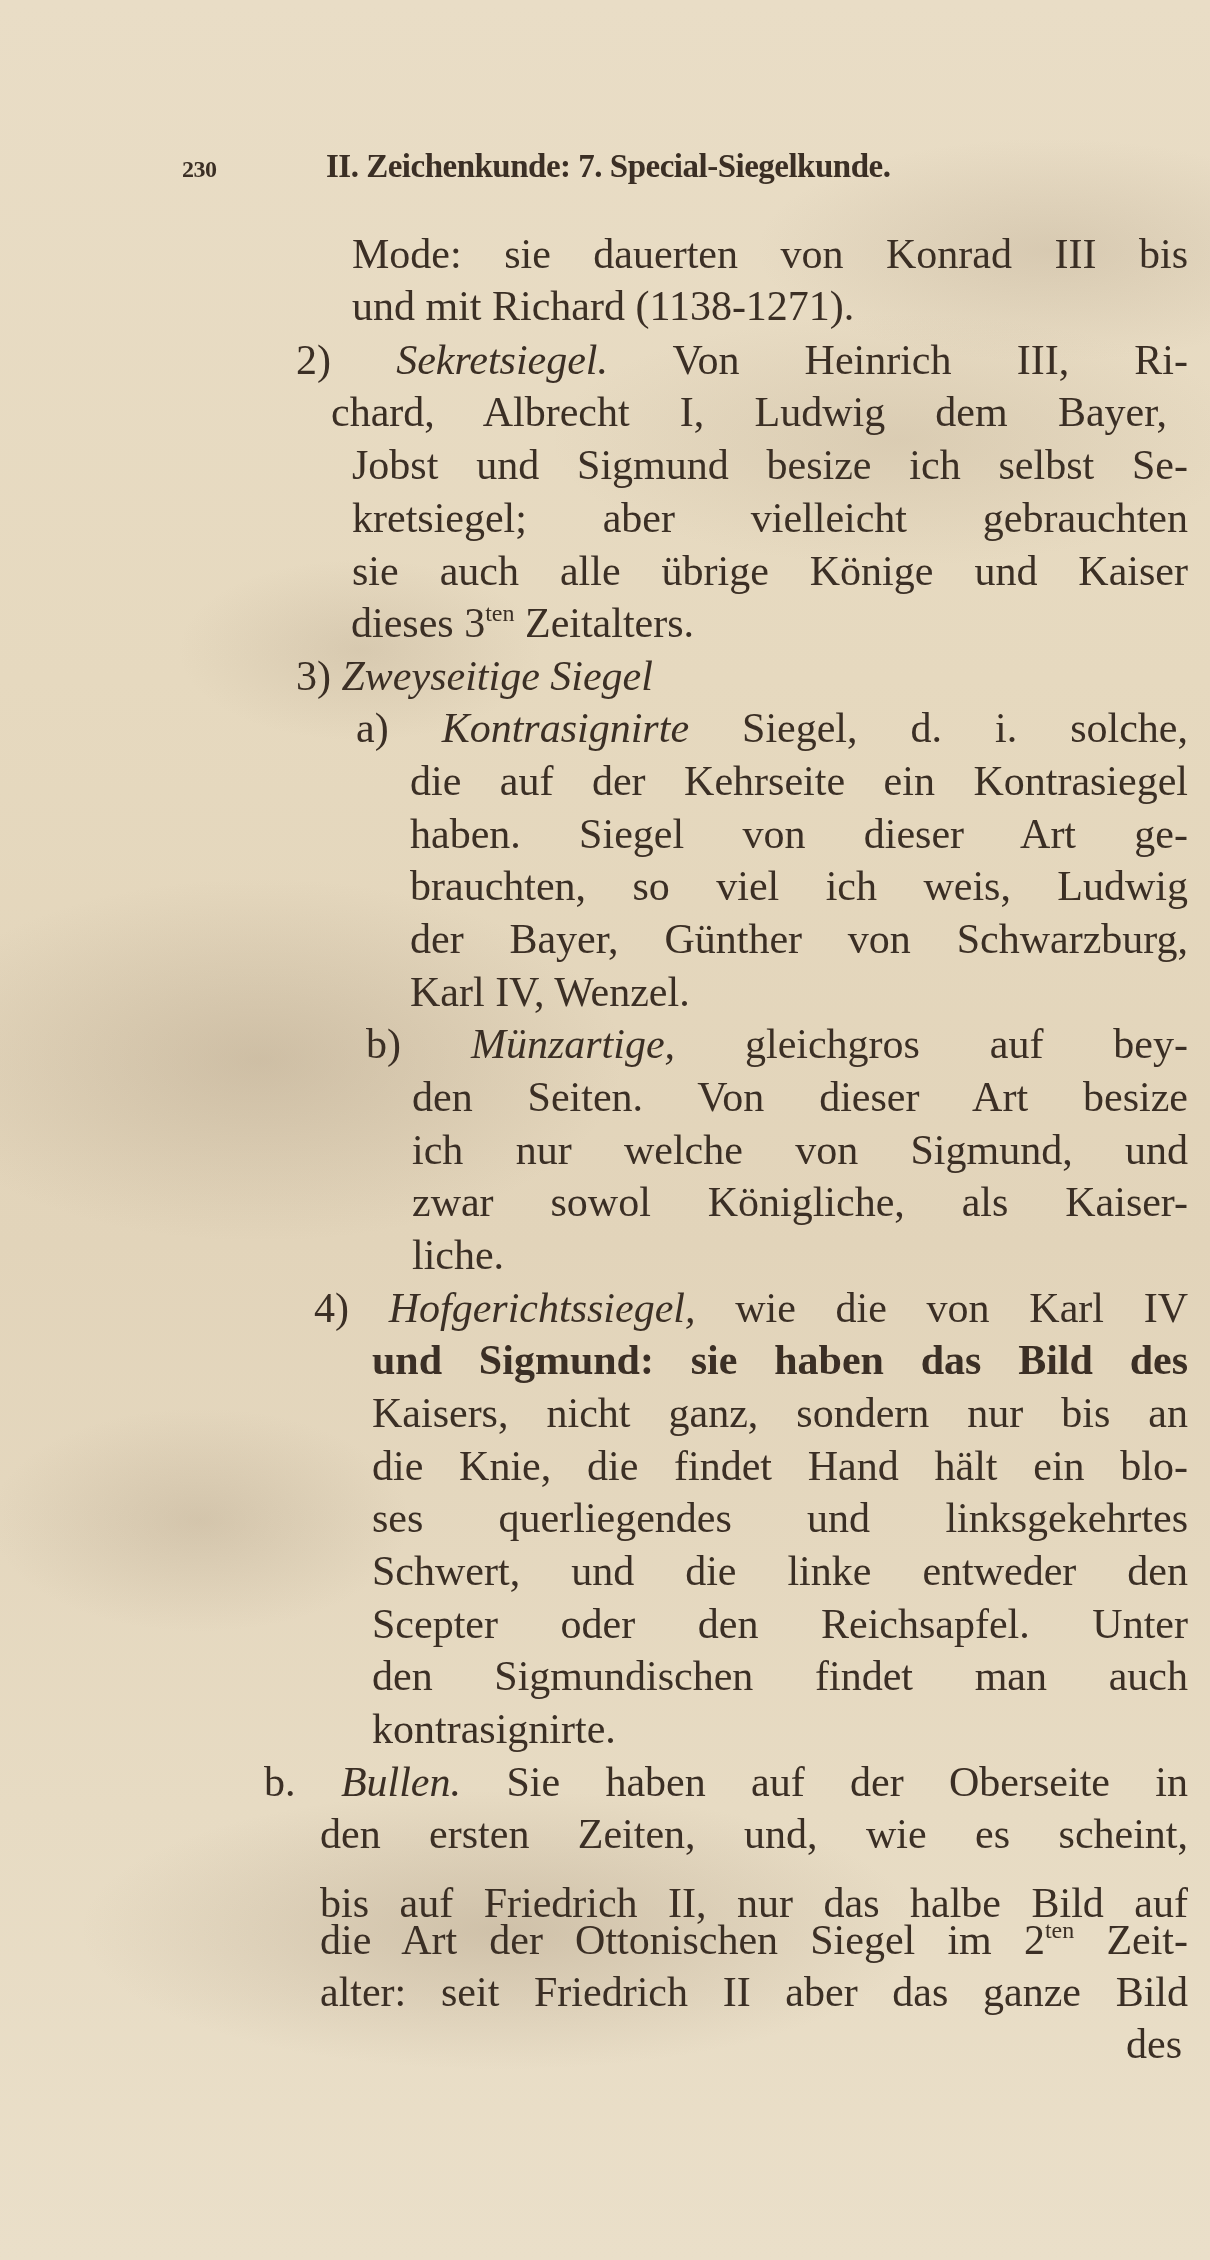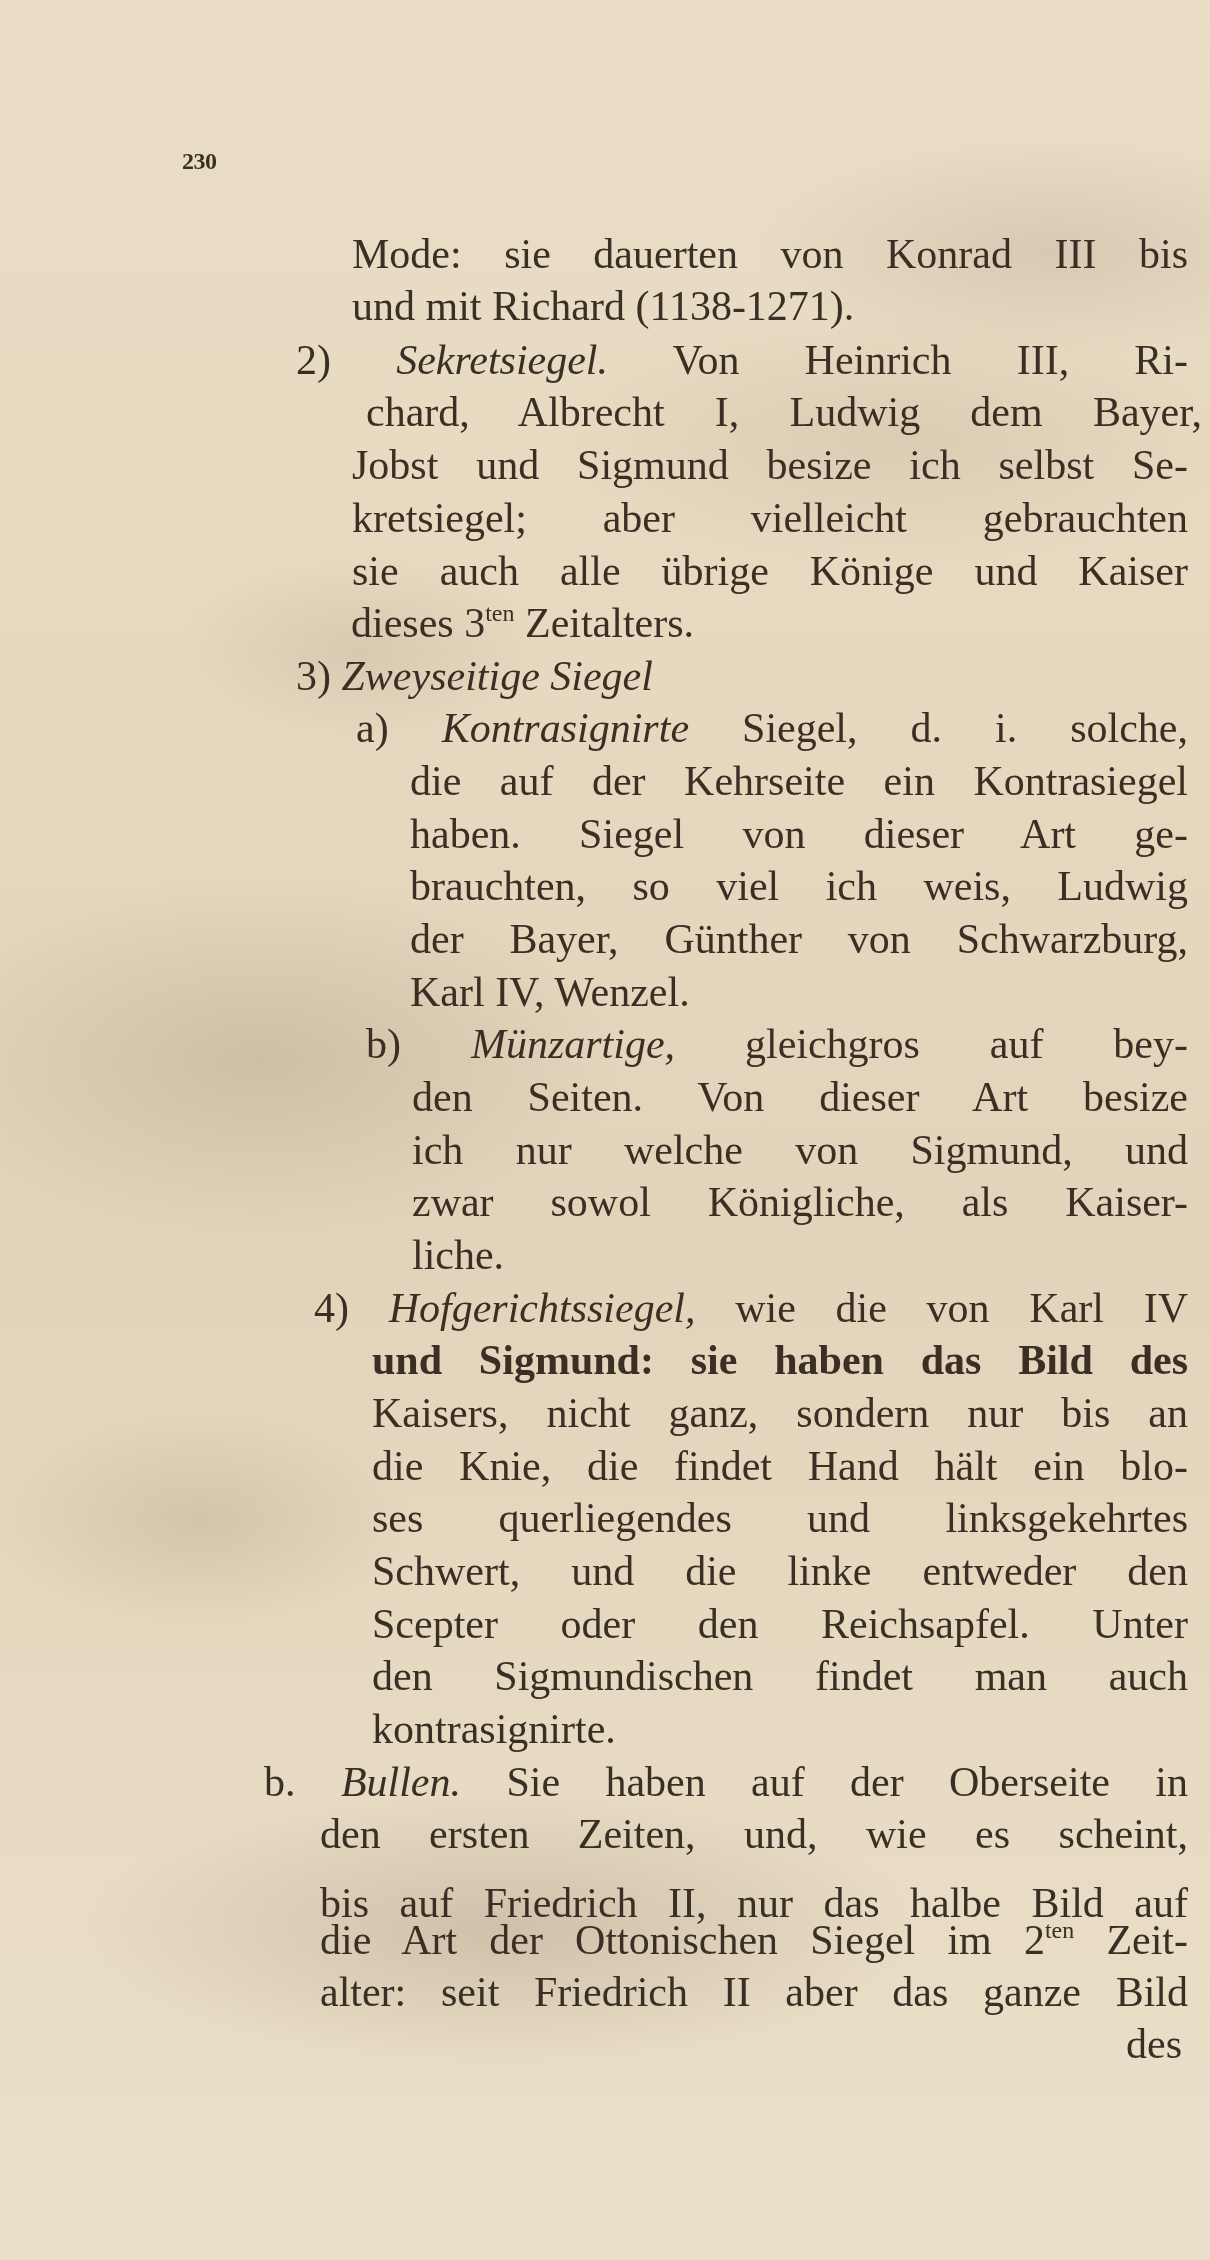"II. Zeichenkunde: 7." span.header-title { html: none -> <span>II. Zeichenkunde: 7. Special-Siegelkunde.</span> }
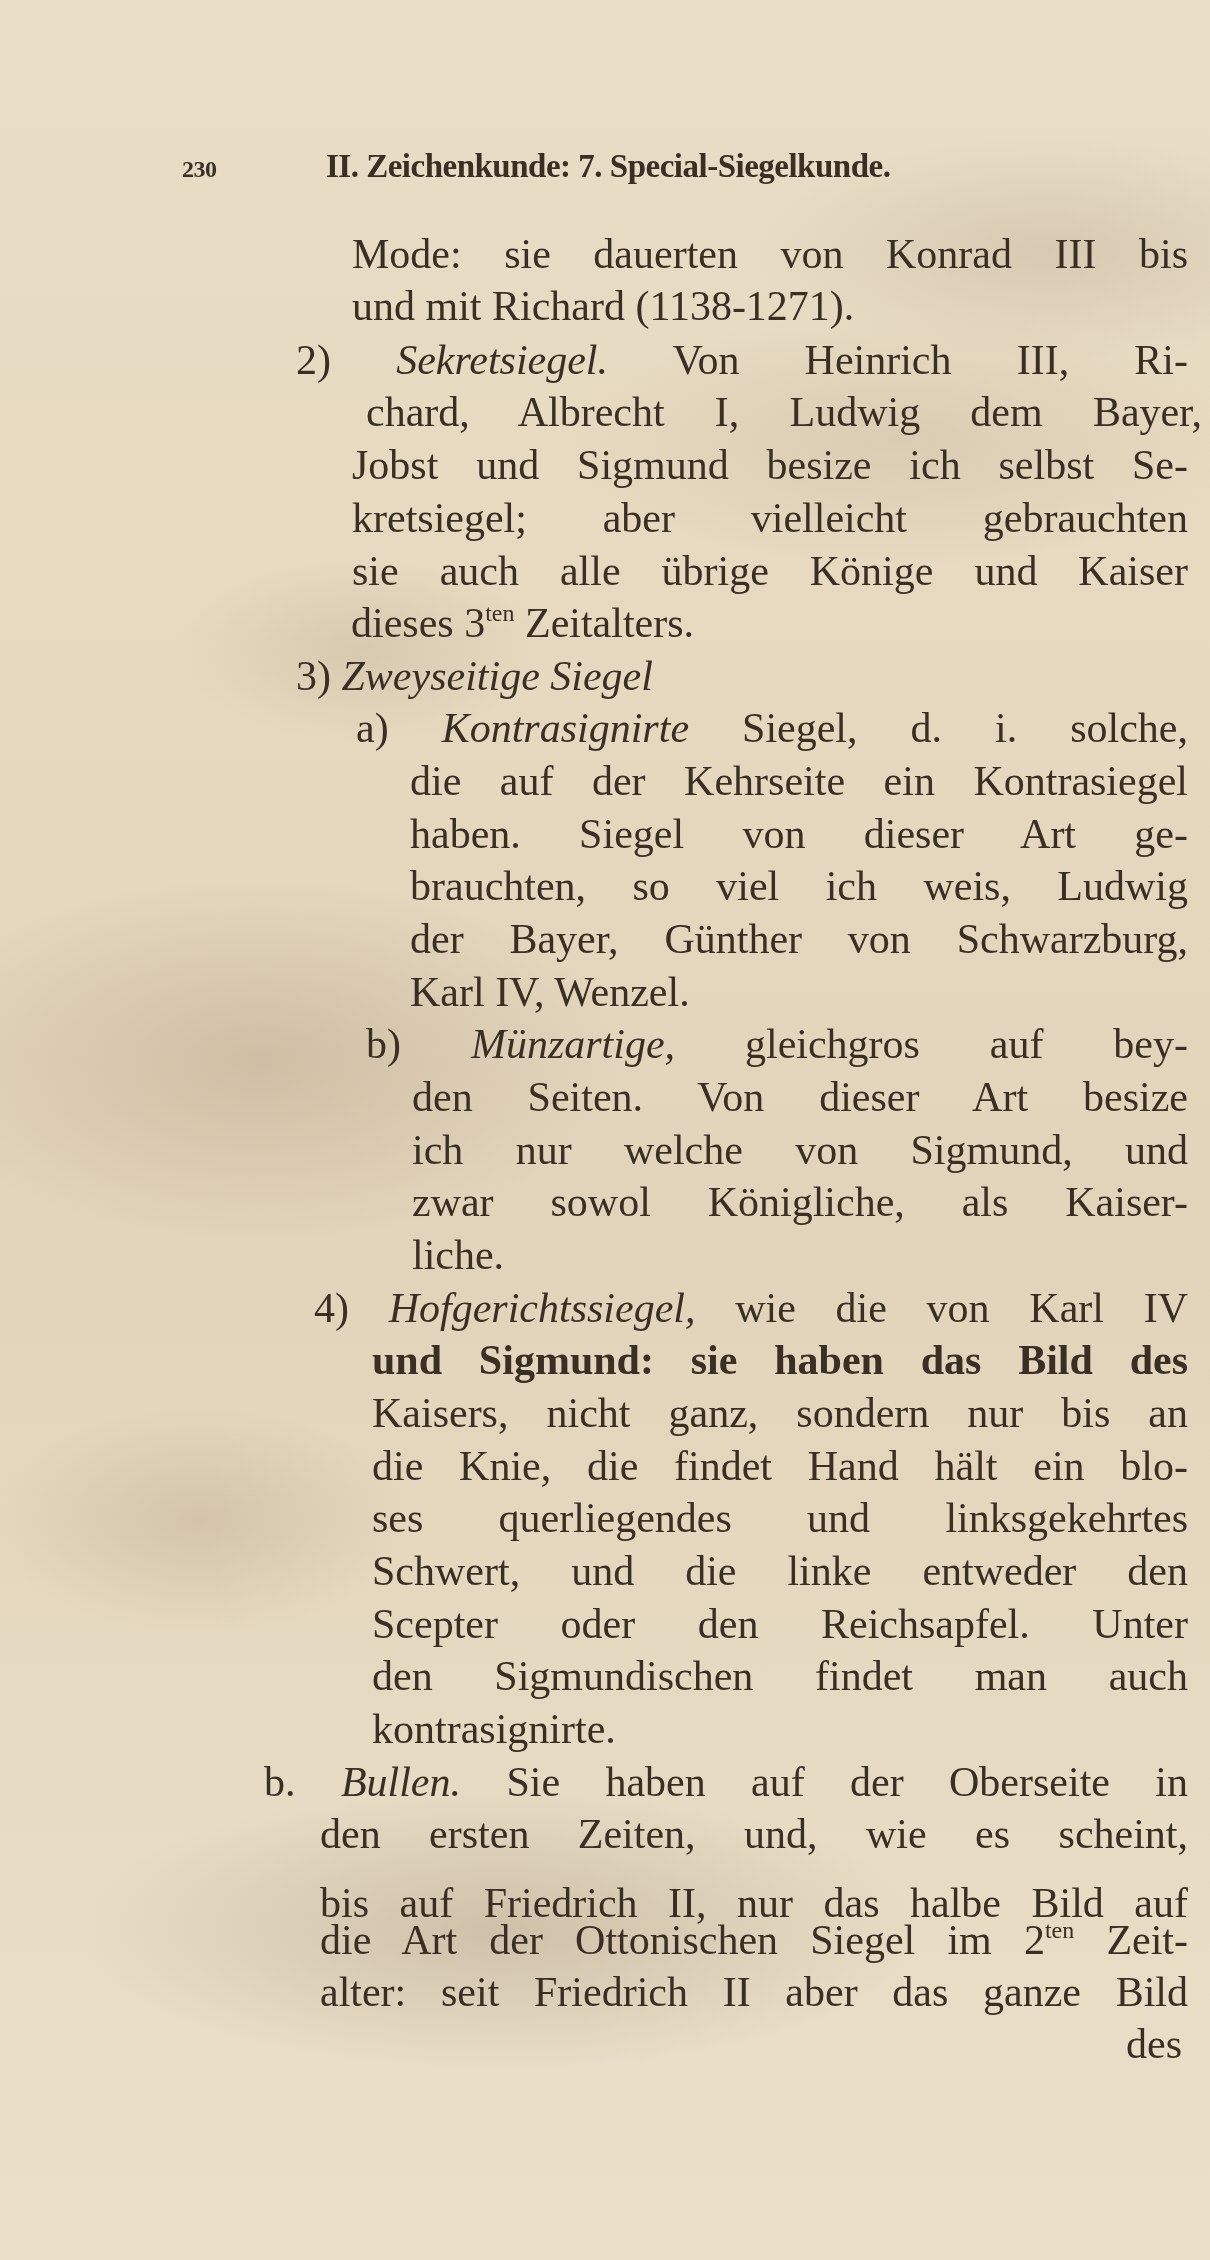"chard, Albrecht I, Ludwig dem" div.line { left: 366px -> 331px }
